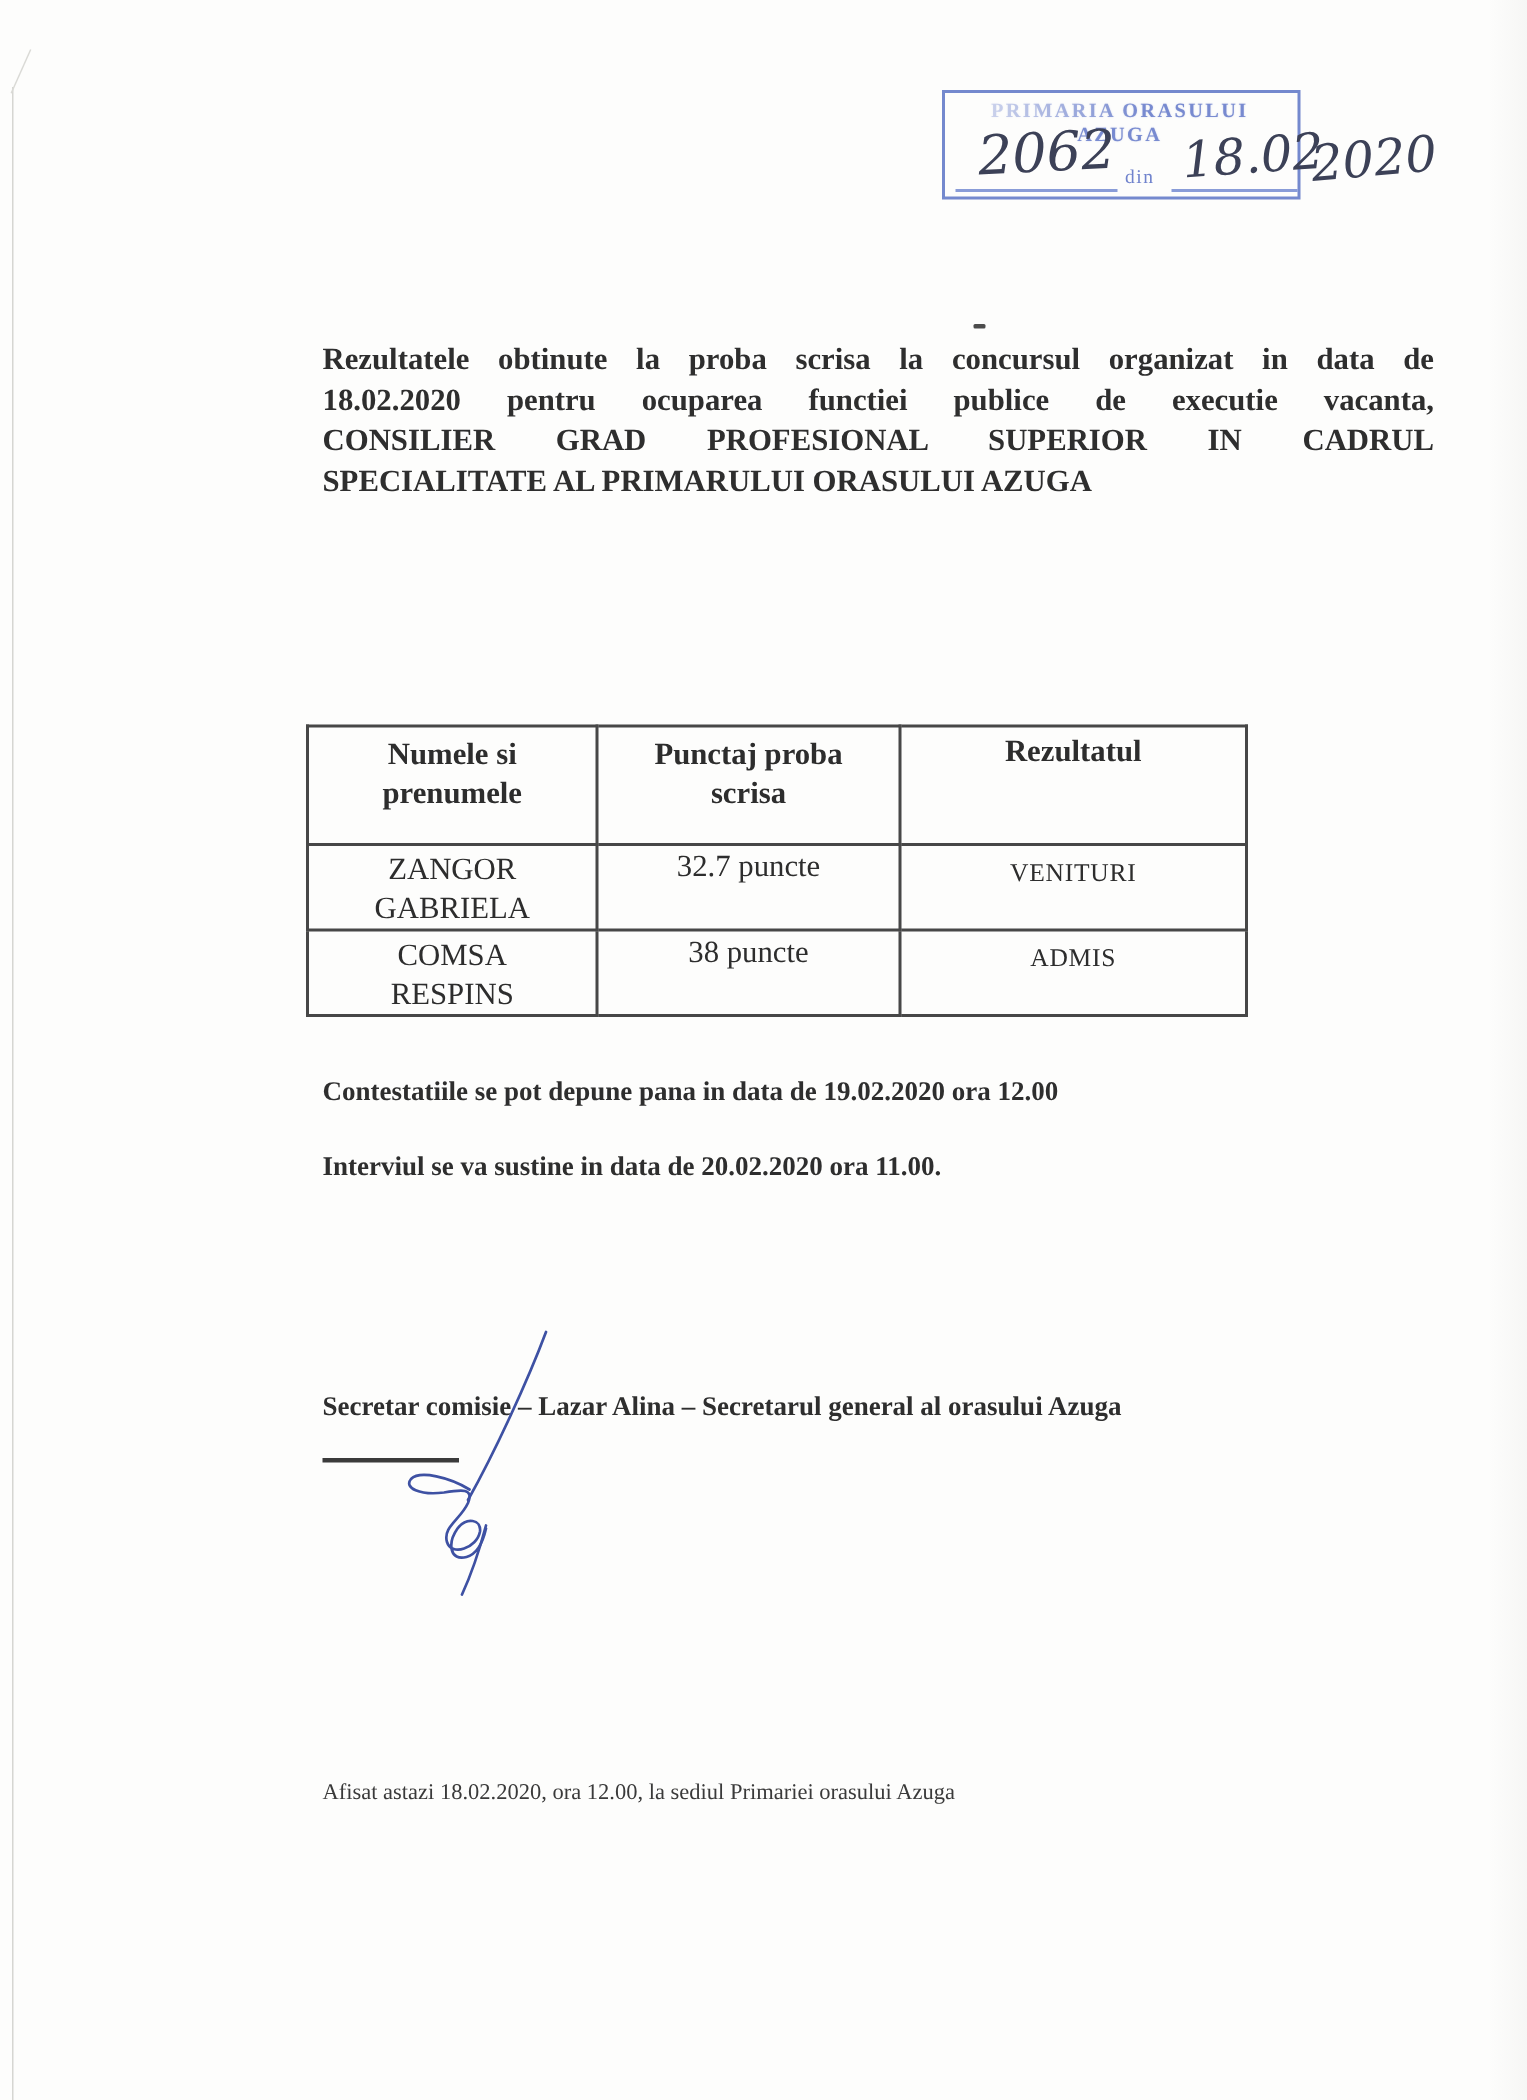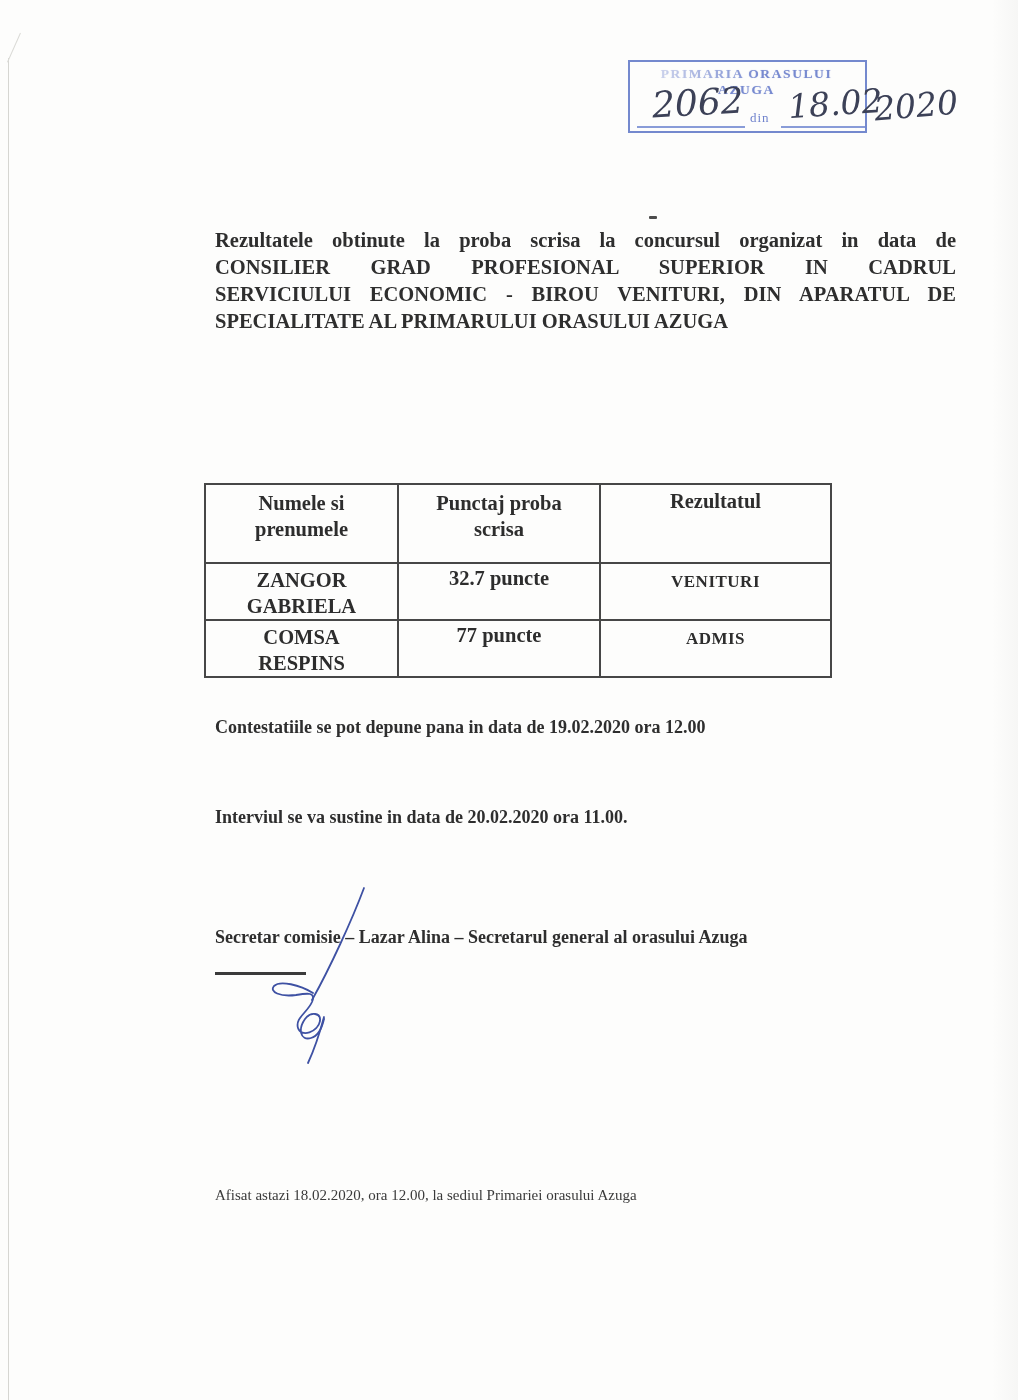"18.02.2020 pentru ocuparea functiei" div.jline { html: none -> <div>18.02.2020 pentru ocuparea functiei publice de executie vacanta,</div> }
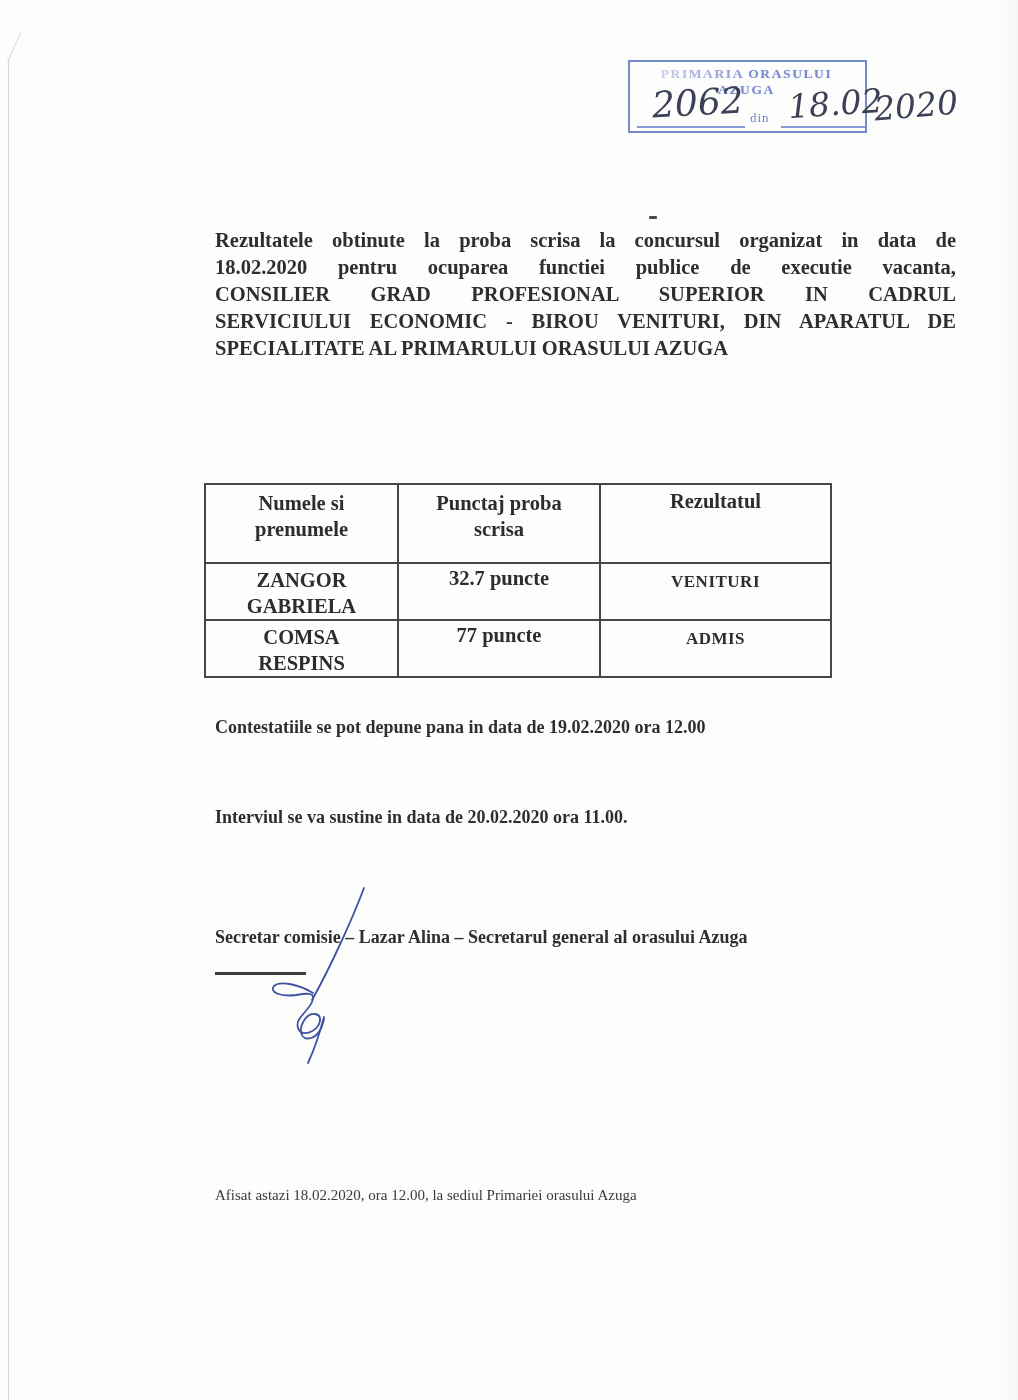"SERVICIULUI ECONOMIC - BIROU VENITURI," div.jline { html: <div>SERVICIULUI ECONOMIC - BIROU VENITURI, DIN APARATUL DE</div> -> none }
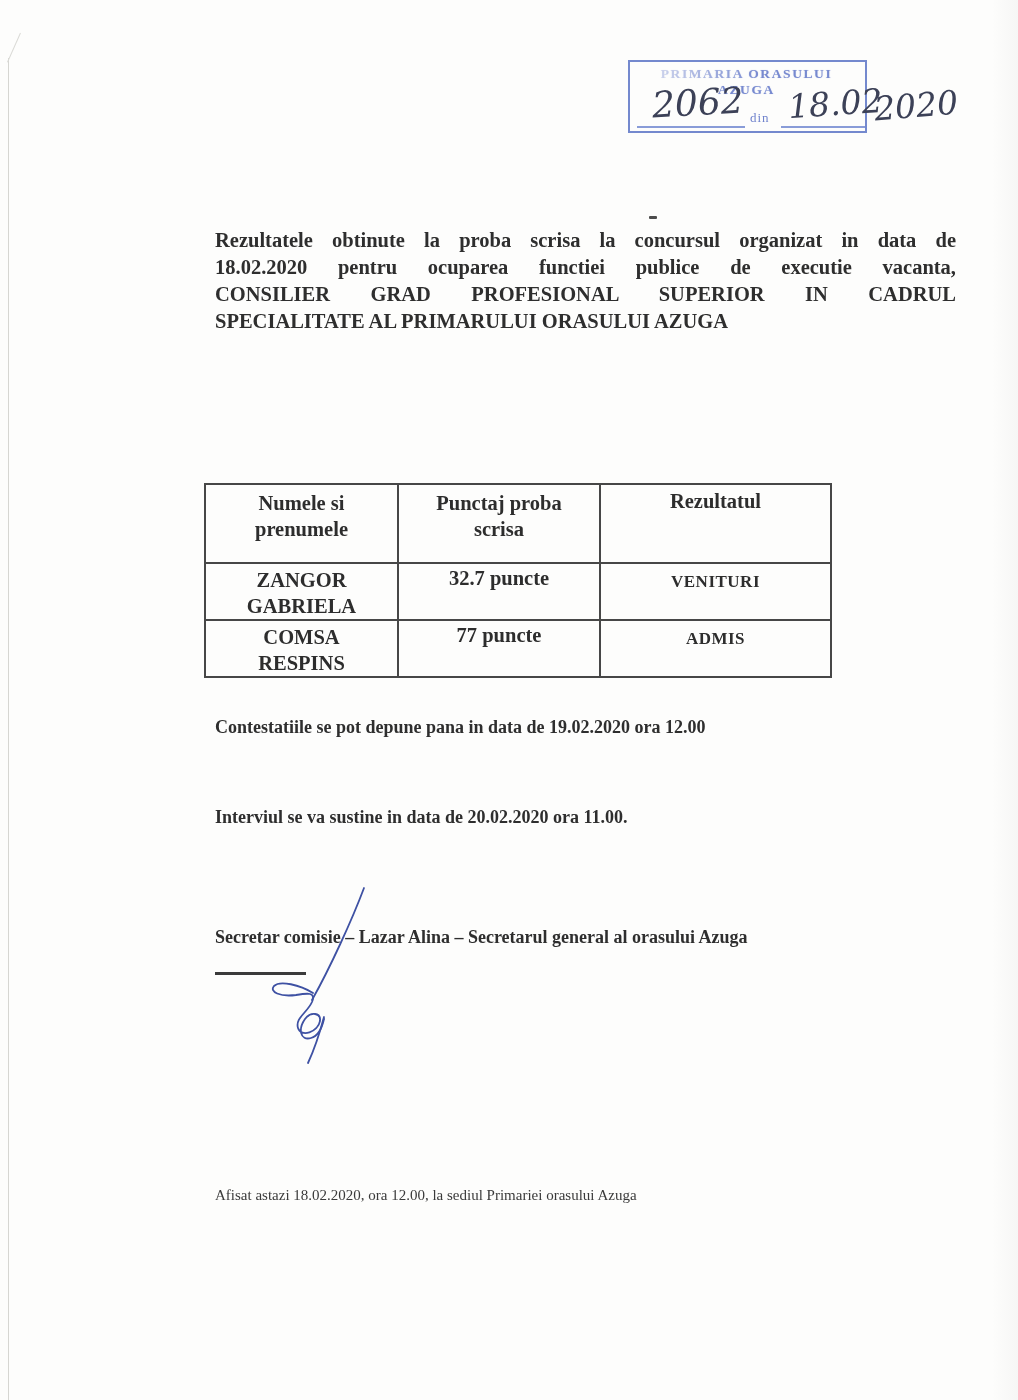"ZANGOR GABRIELA" .rtable .drow td { font-weight: bold -> normal }
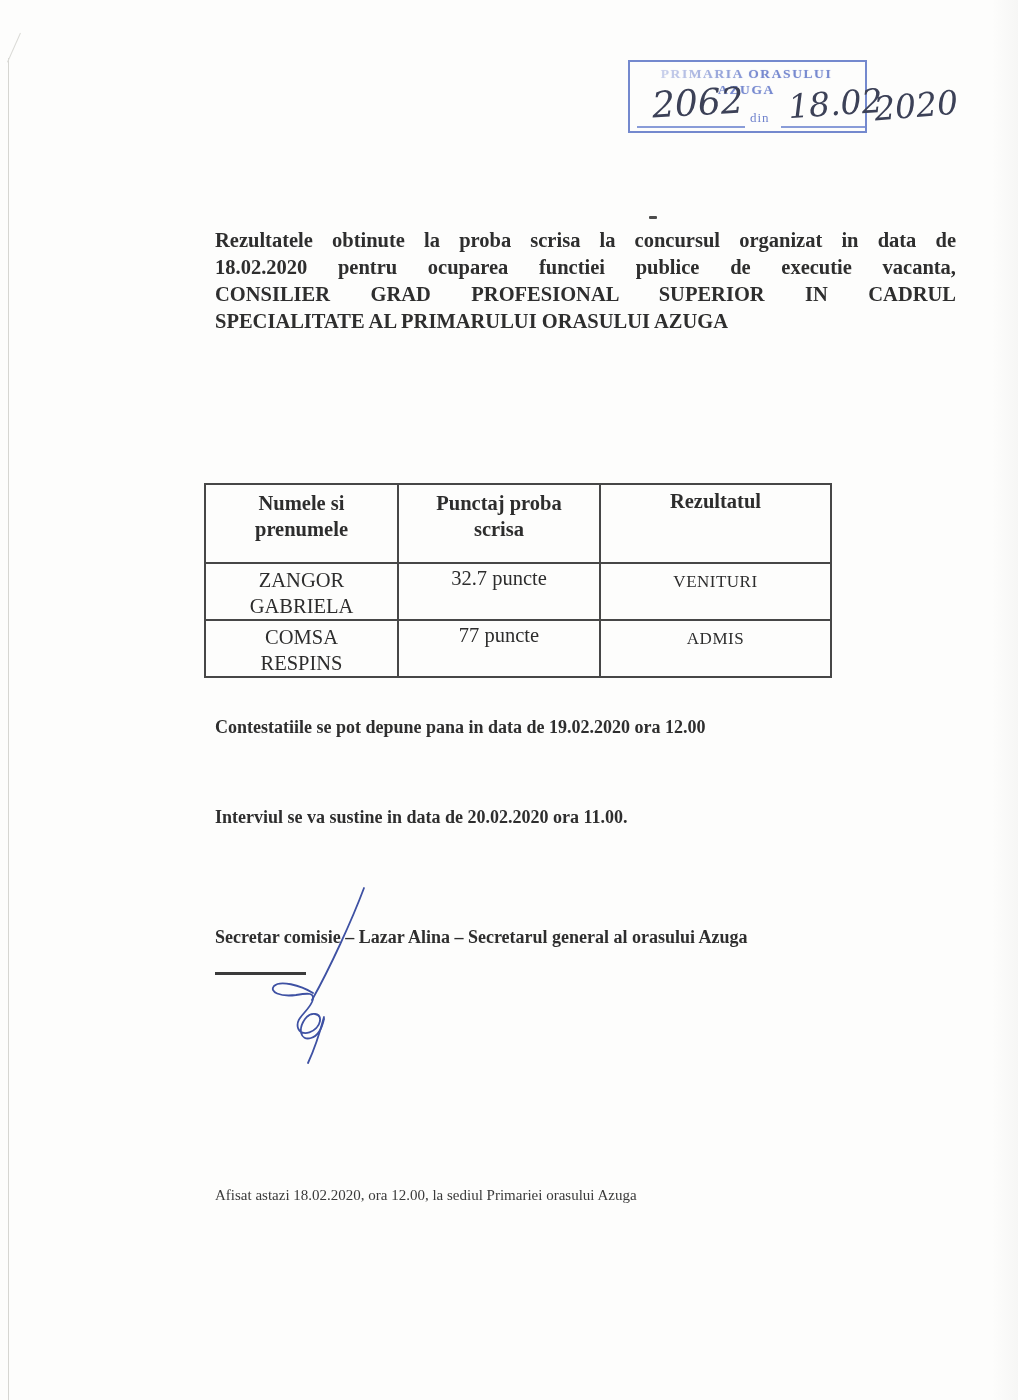"77 puncte" span { text: 77 -> 38 }
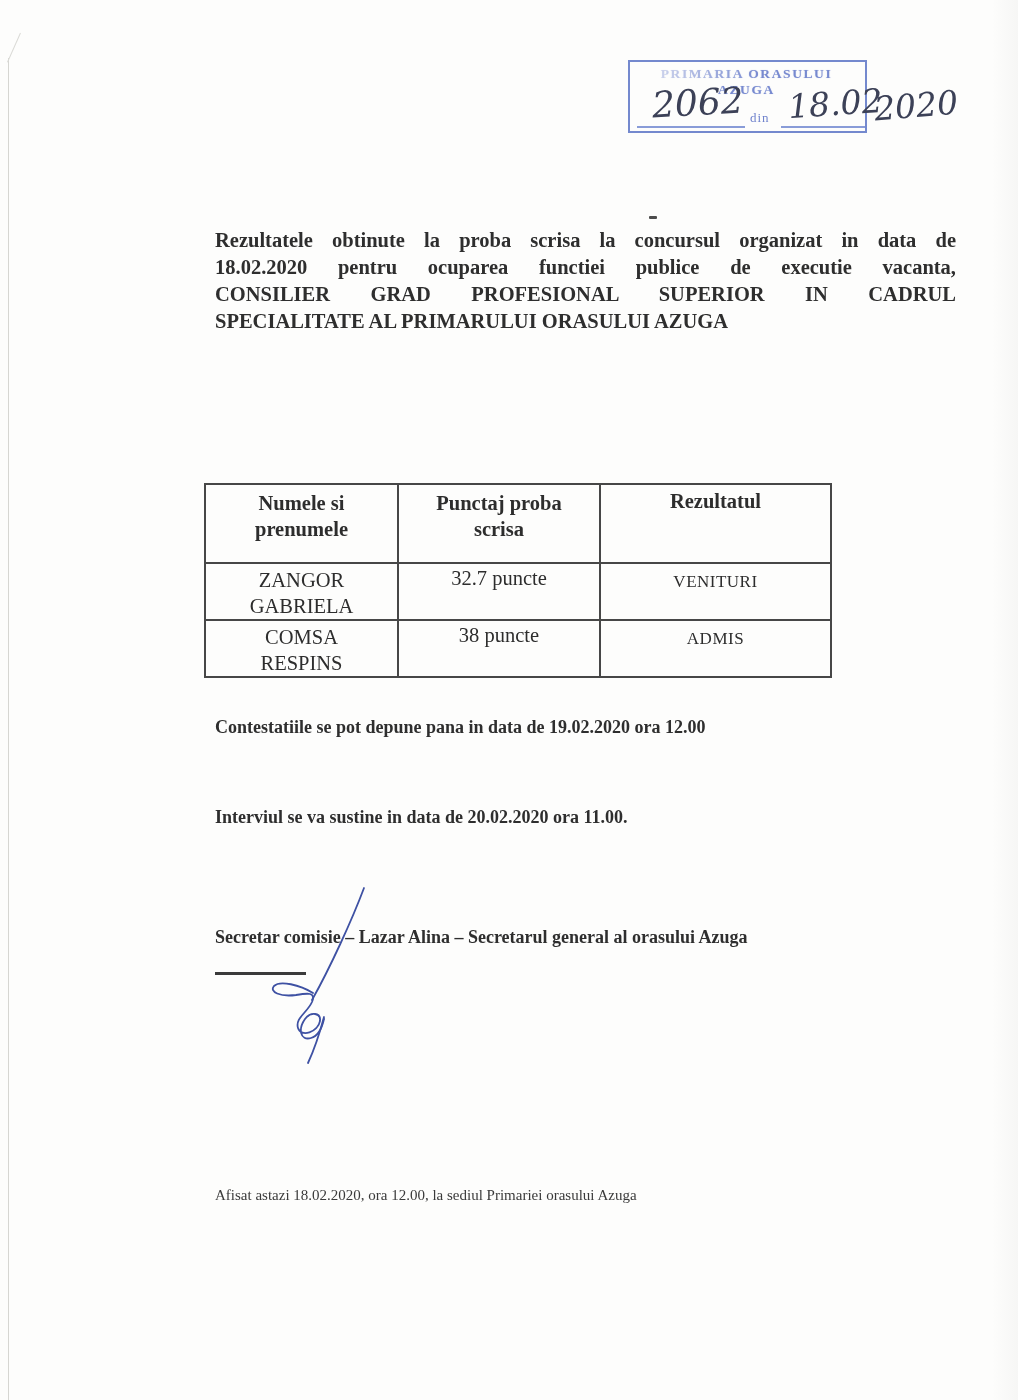"Interviul se va sustine in" .note-interview { top: 807px -> 767px }
